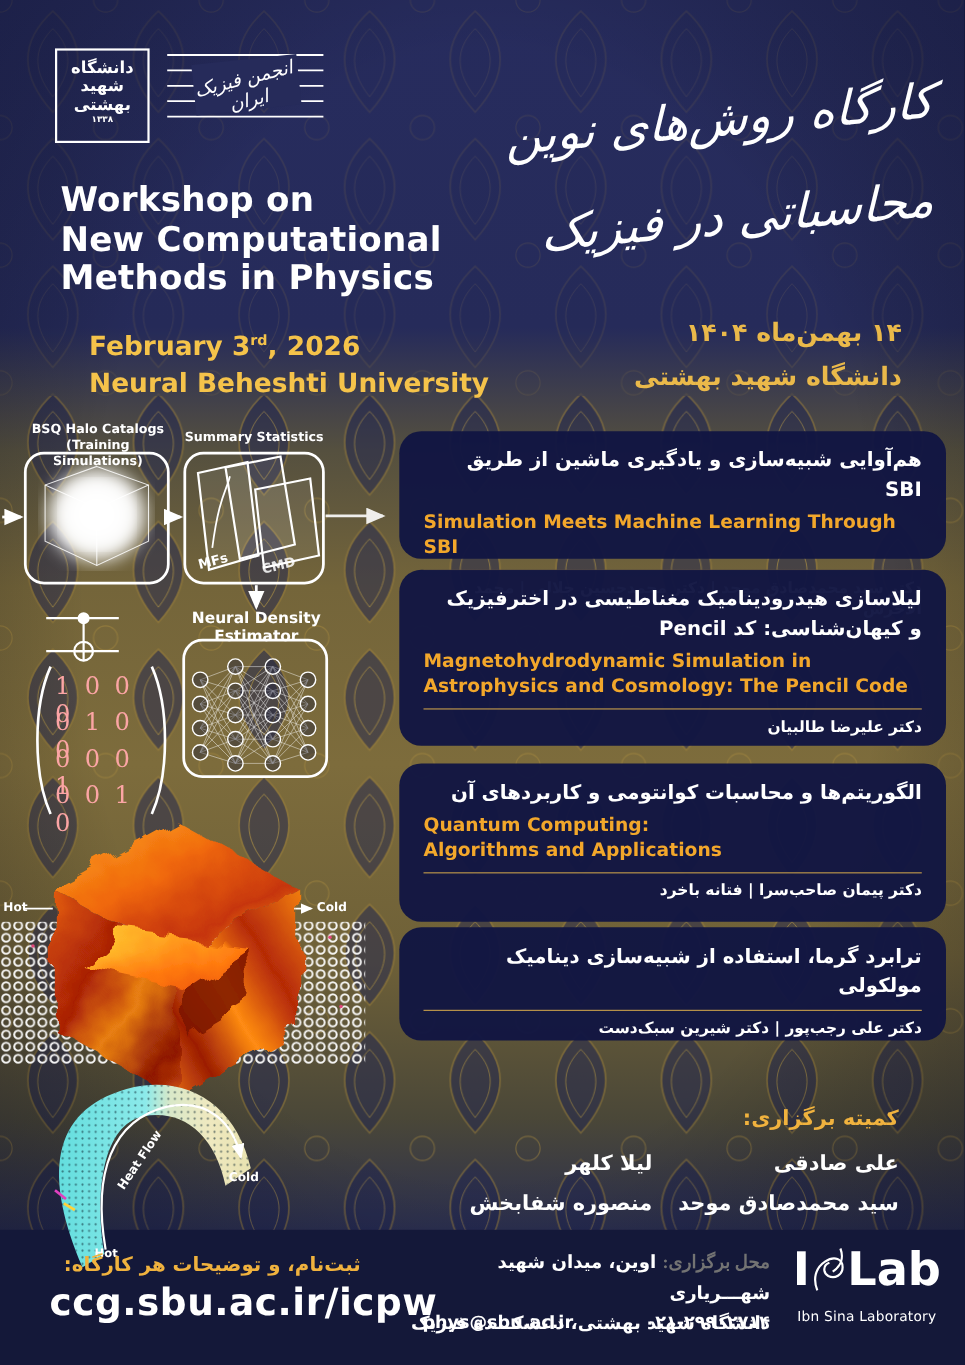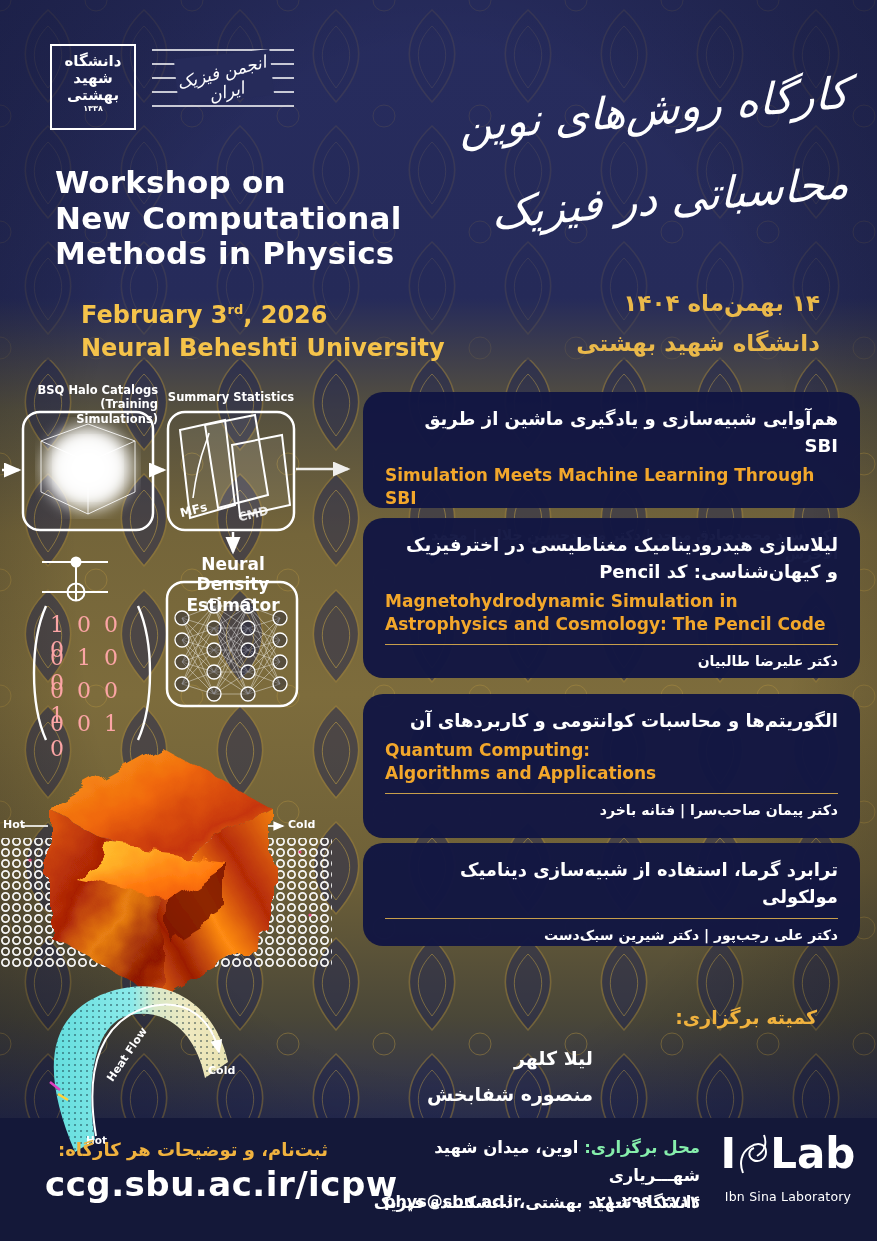"BSQ Halo Catalogs" .lab-bsq { text-align: right -> center }
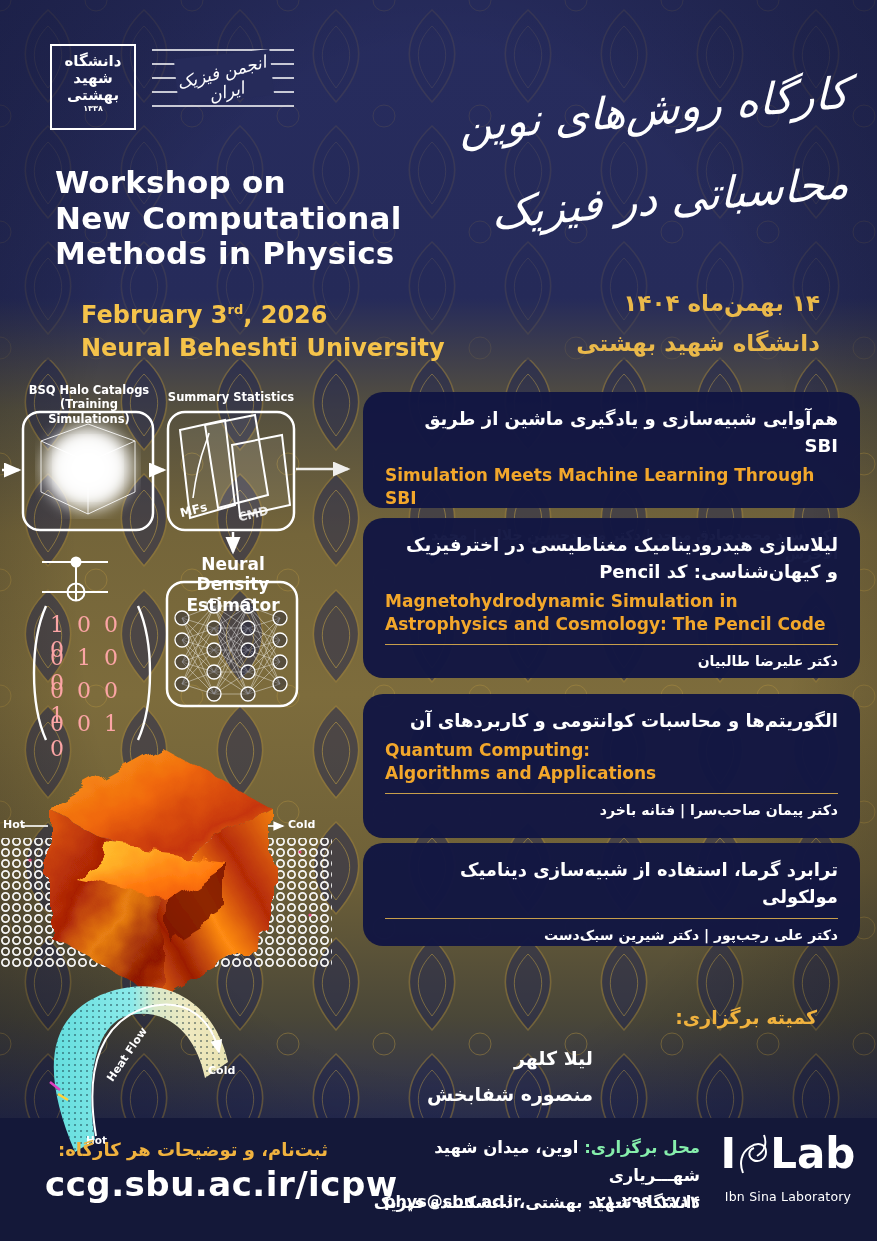"Neural Density" .lab-nde { font-size: 17px -> 14px }
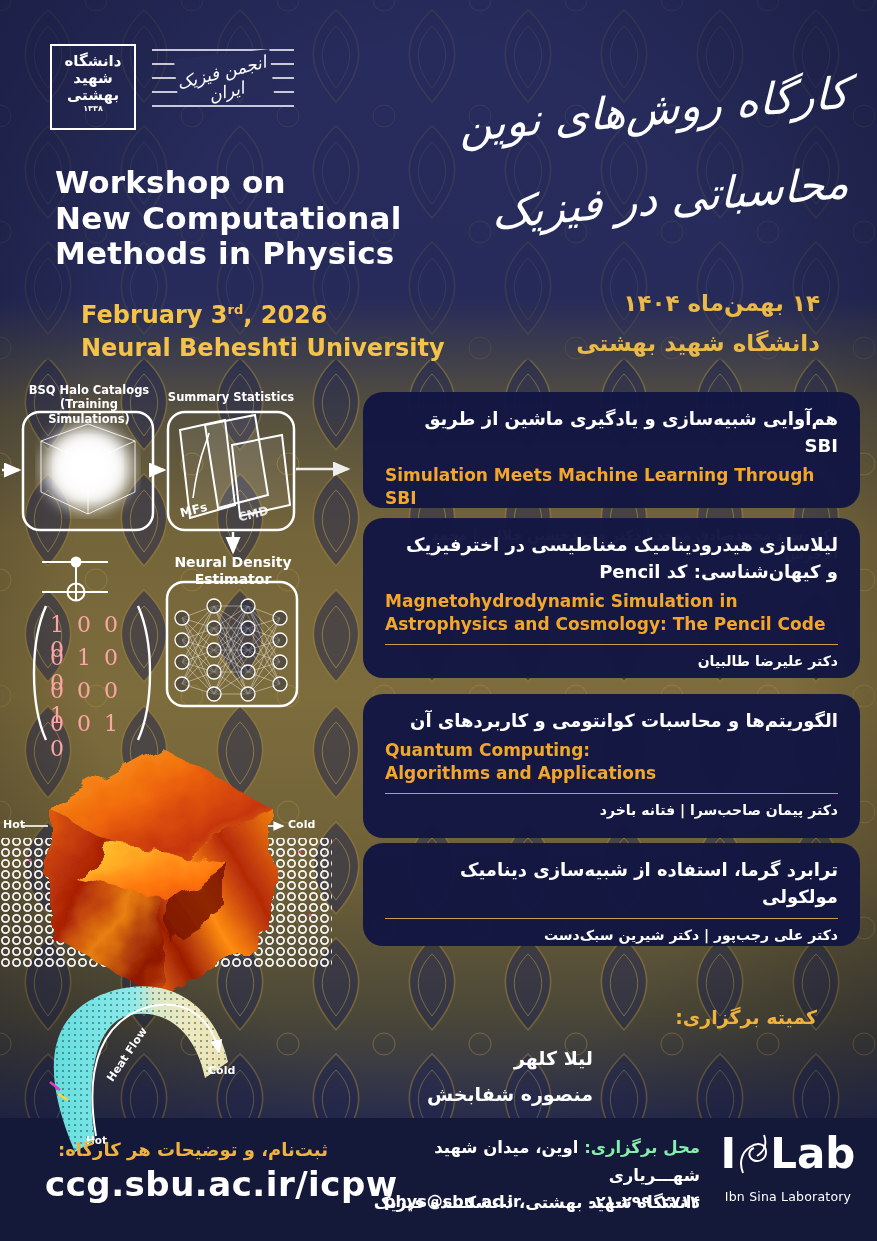"علی صادقی" div.abs { html: none -> <div> <div>علی صادقی</div> <div>سید محمدصادق موحد</div> </div> }
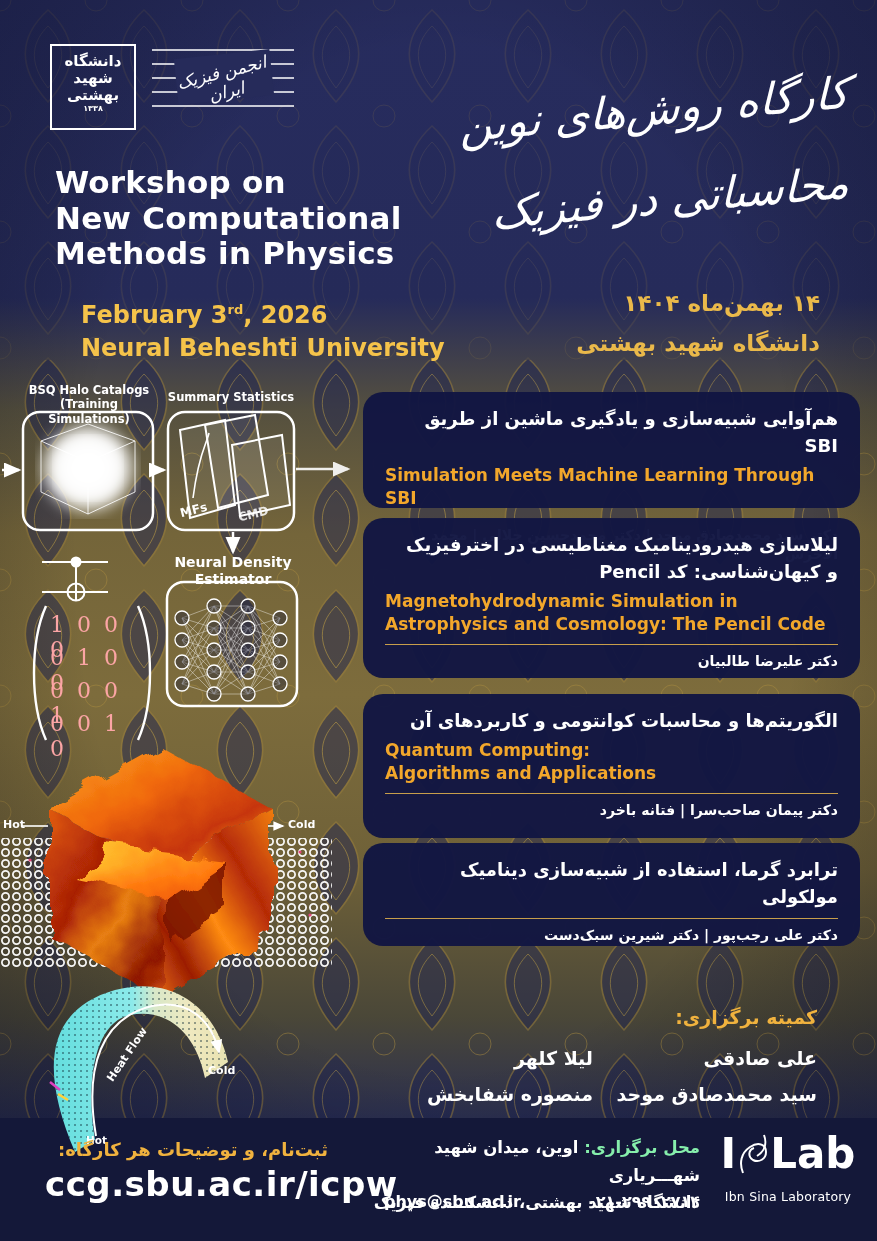"محل برگزاری:" .venue .lbl { color: #86efac -> #737373; font-family: none -> Liberation Serif, serif }
